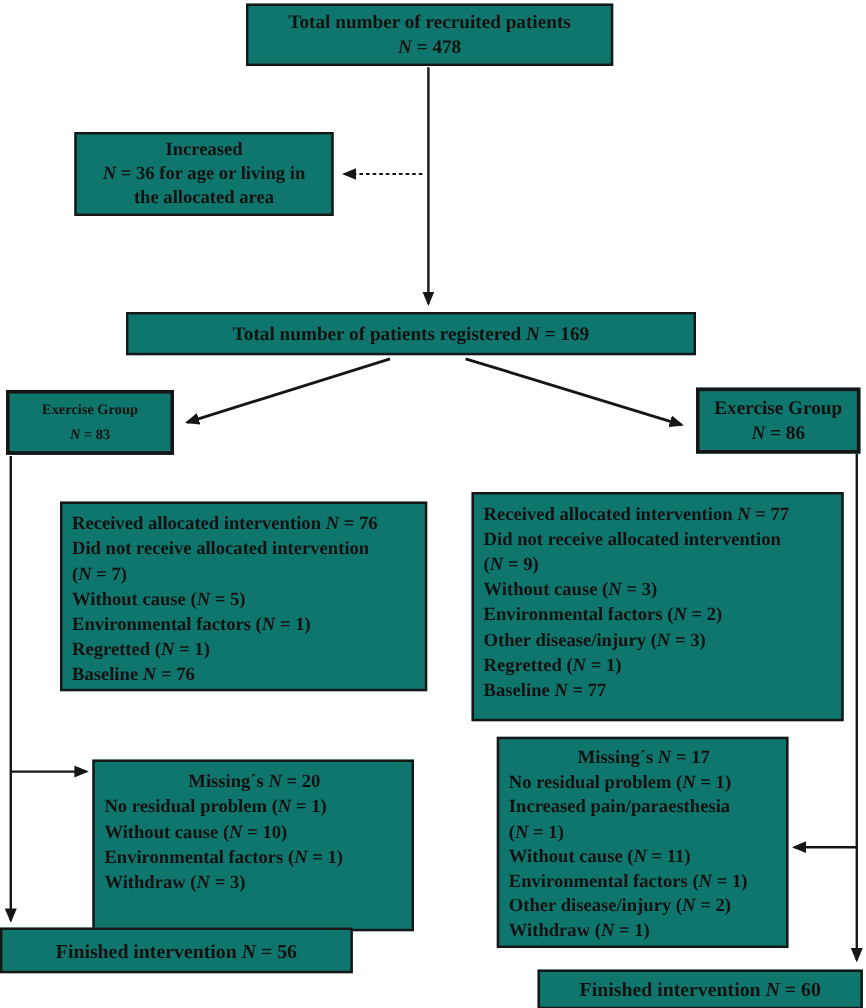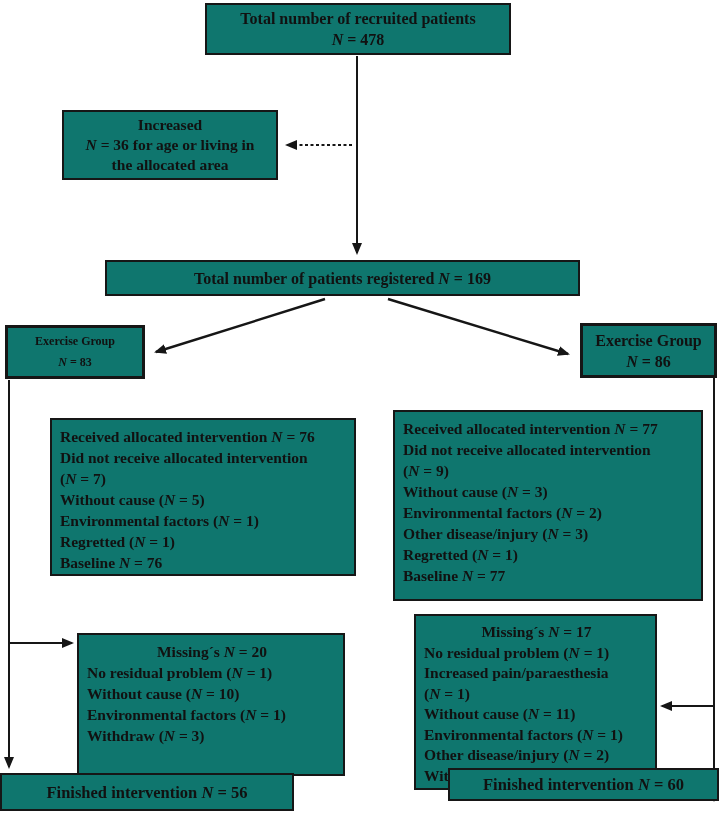"Finished intervention N = 60" .b-co-finished { top: 768px -> 808px }
